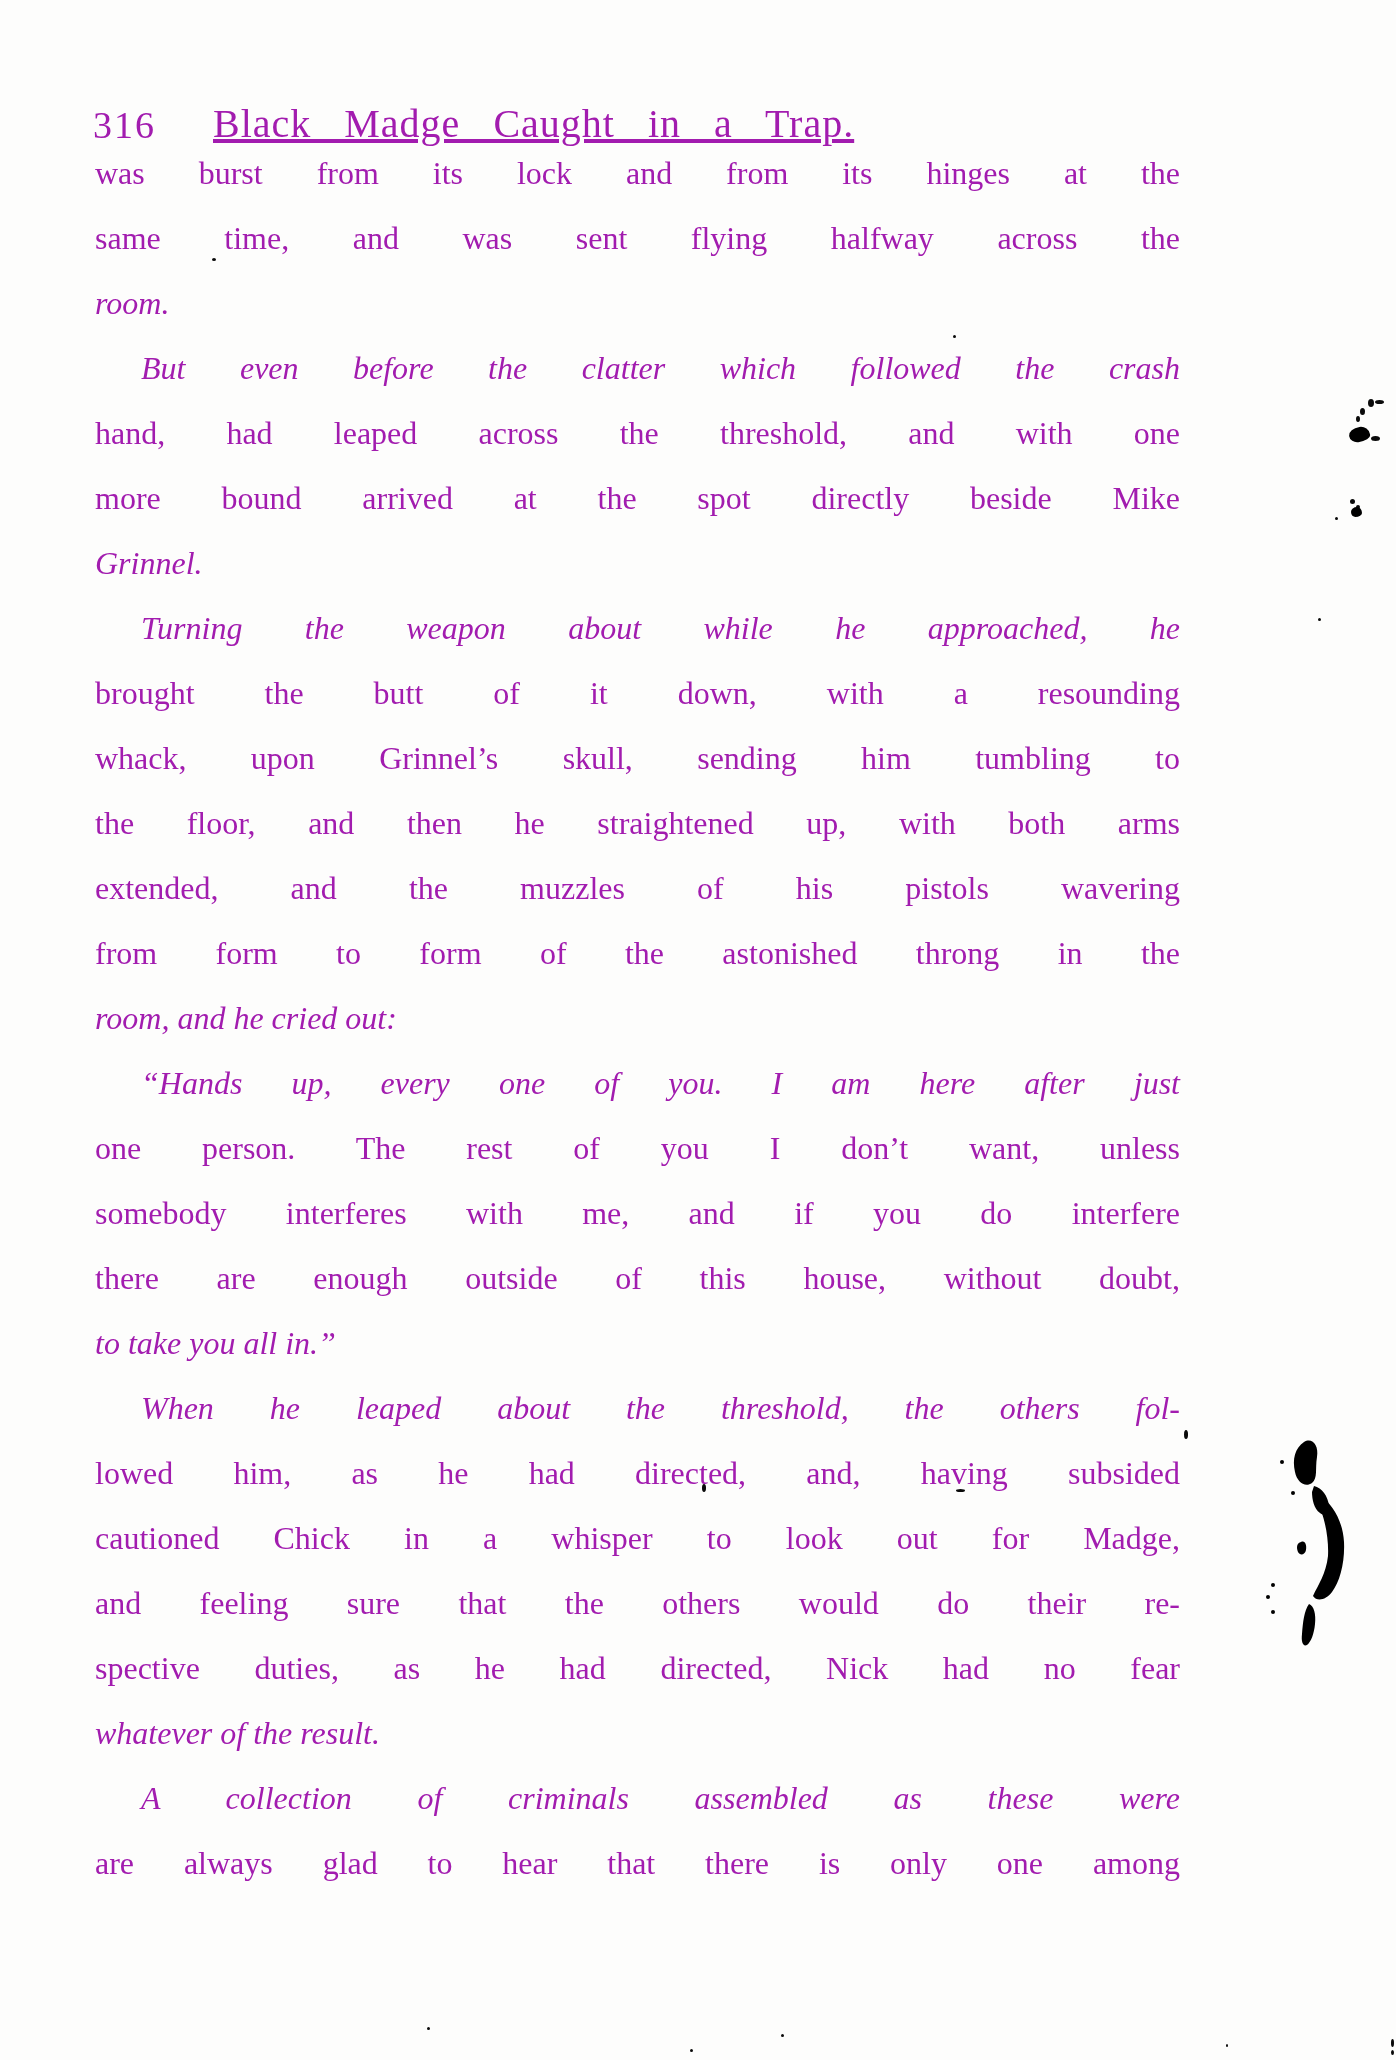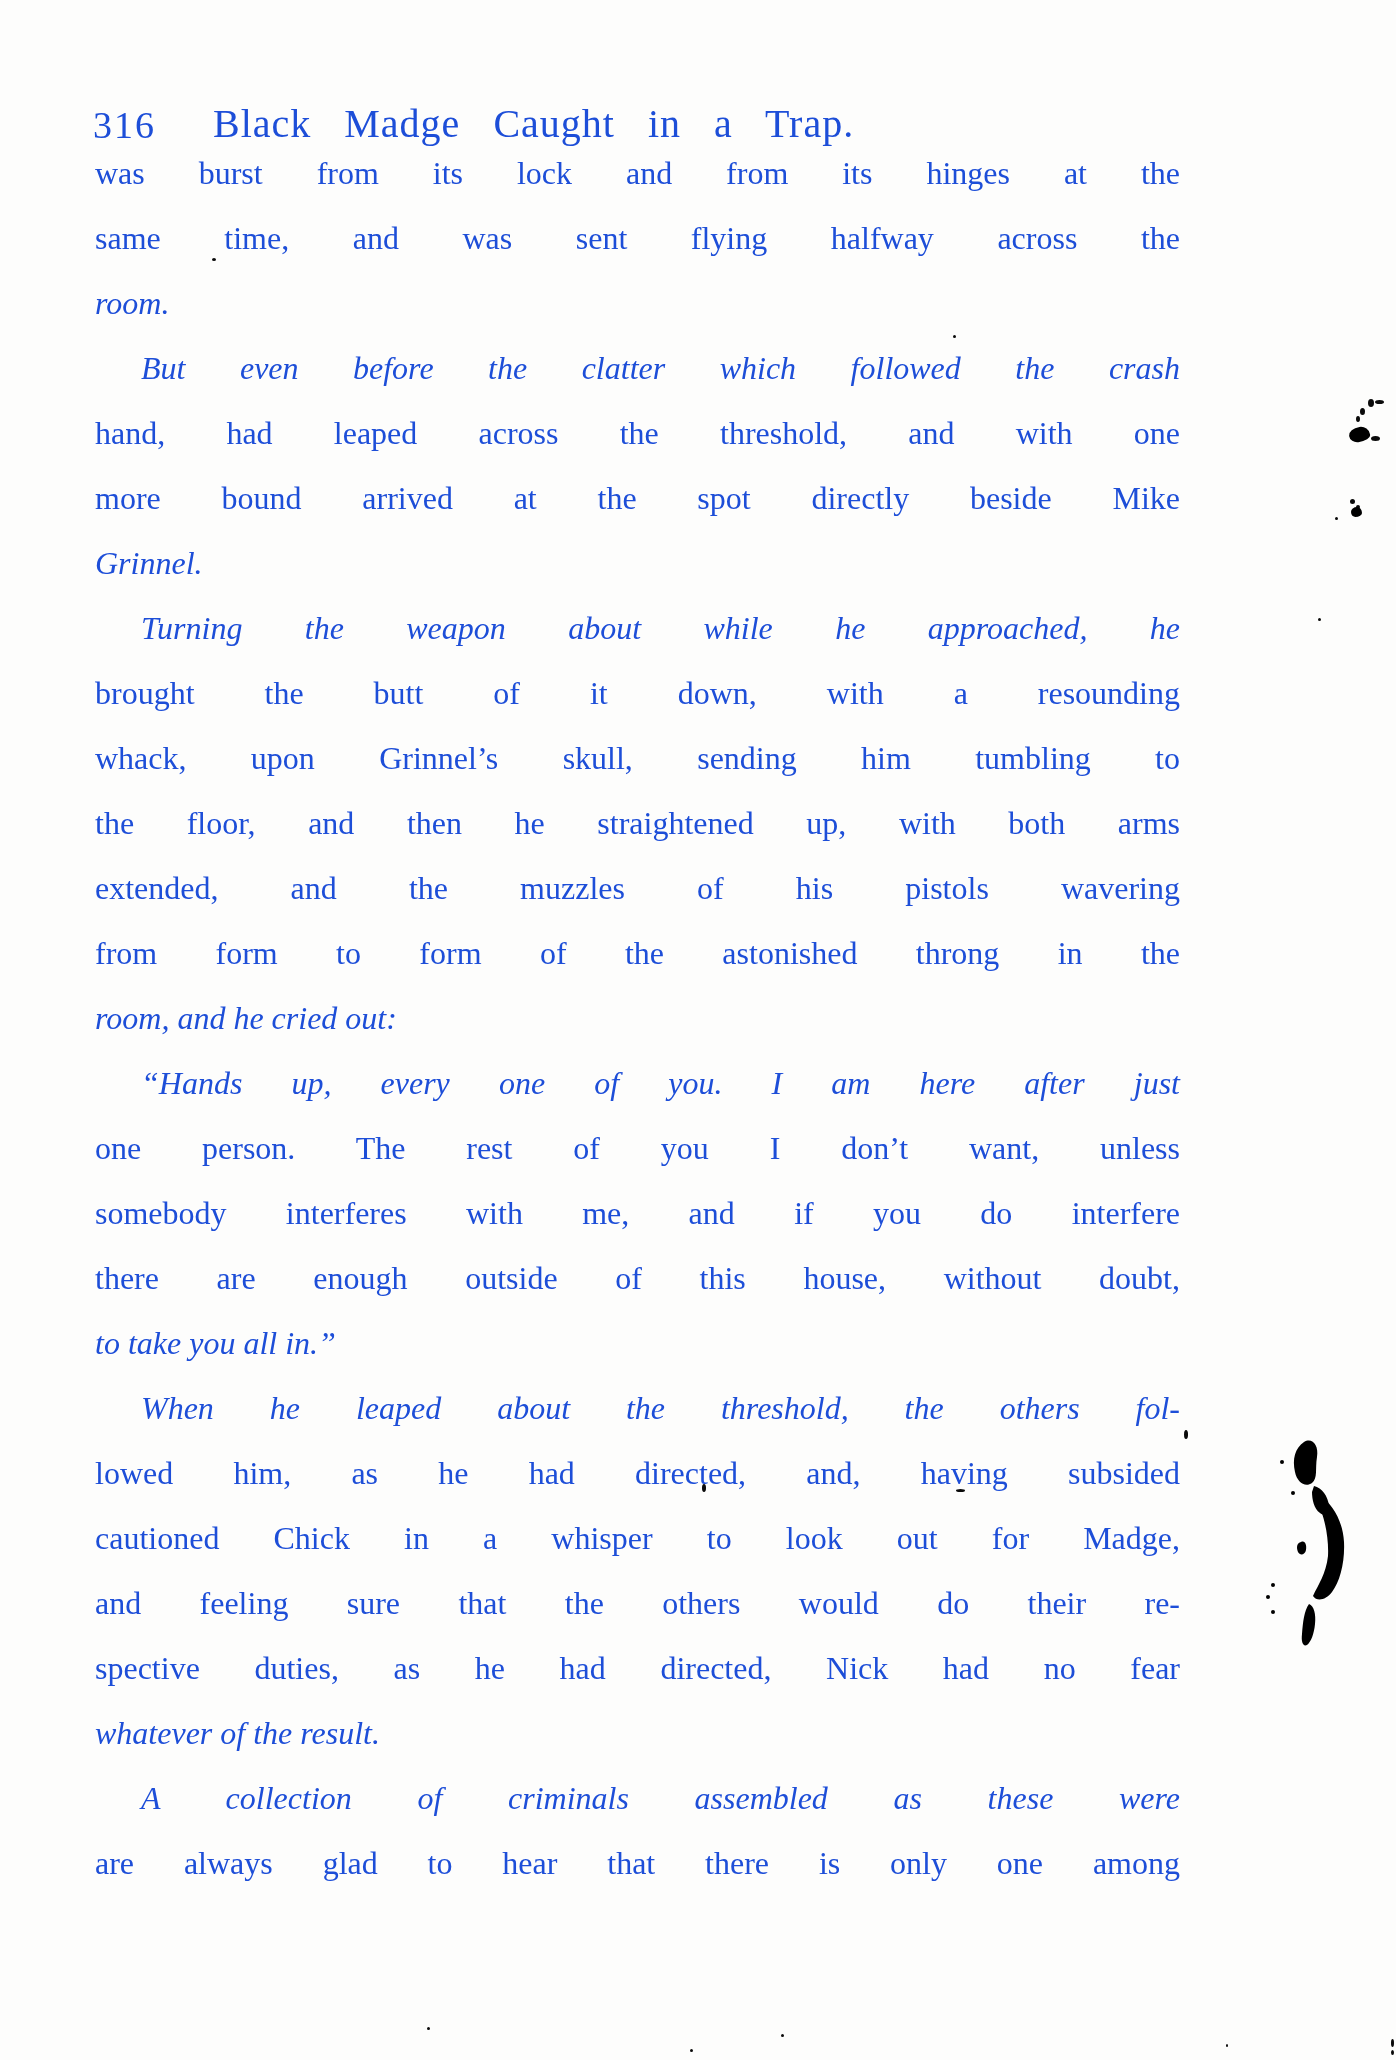"316" .page { color: #1d4ed8 -> #a21caf }
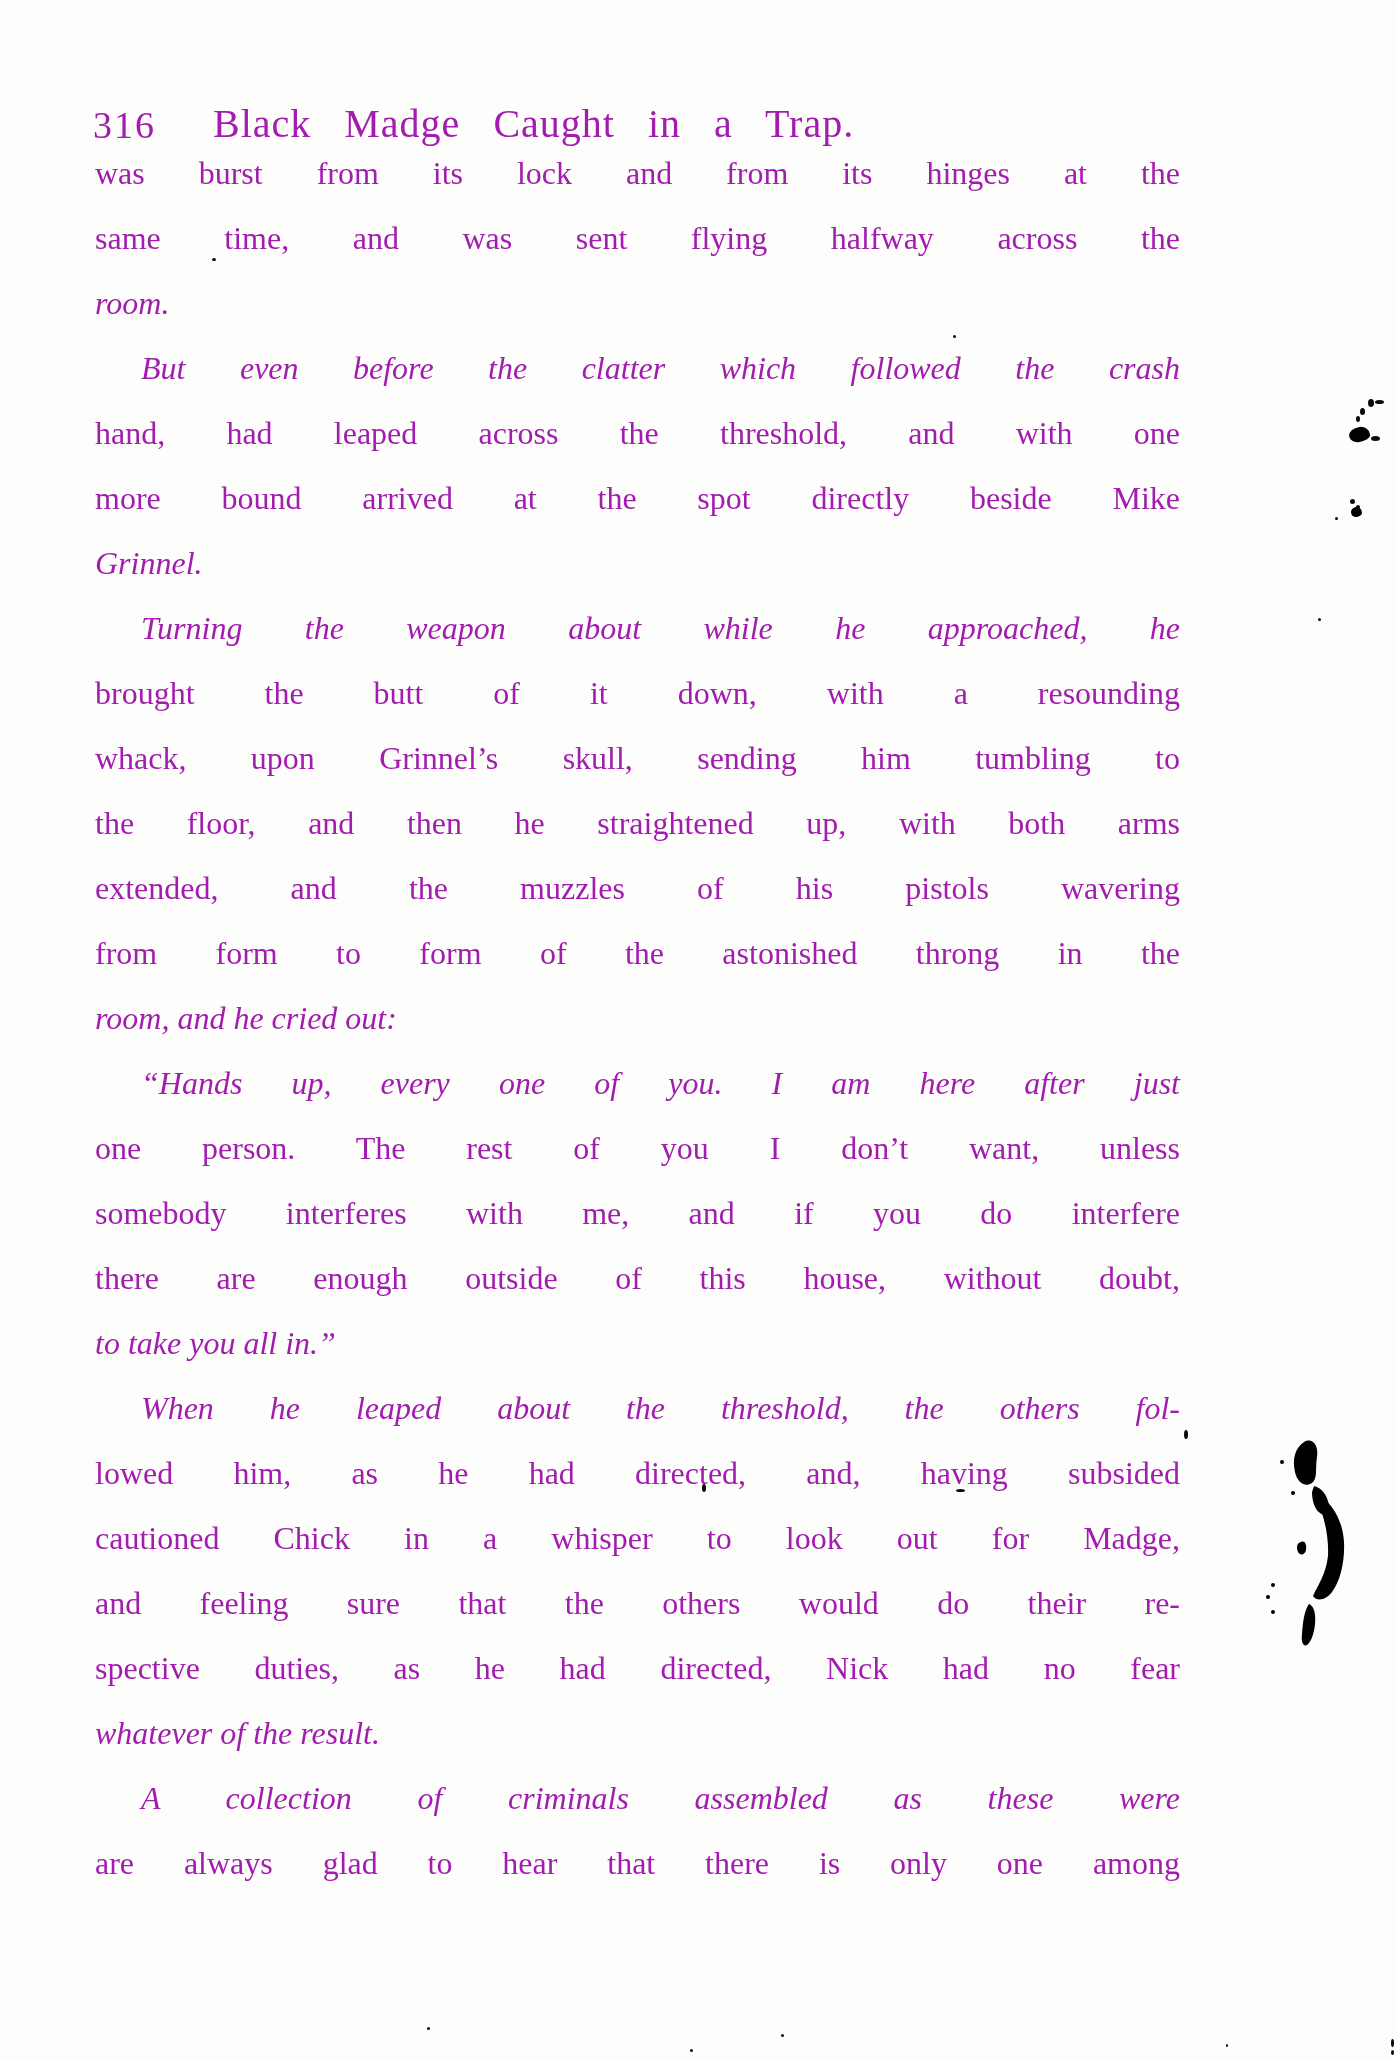"Black Madge Caught in a" .running-title { text-decoration: none -> underline }
